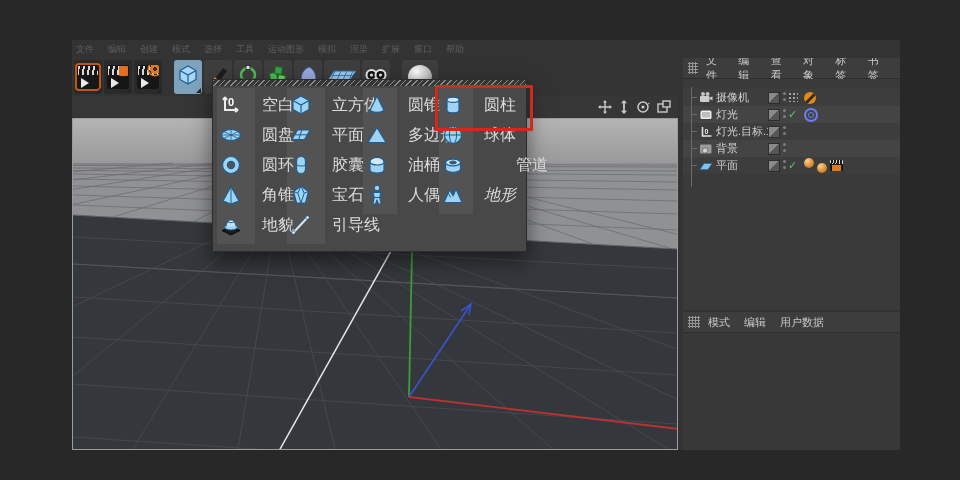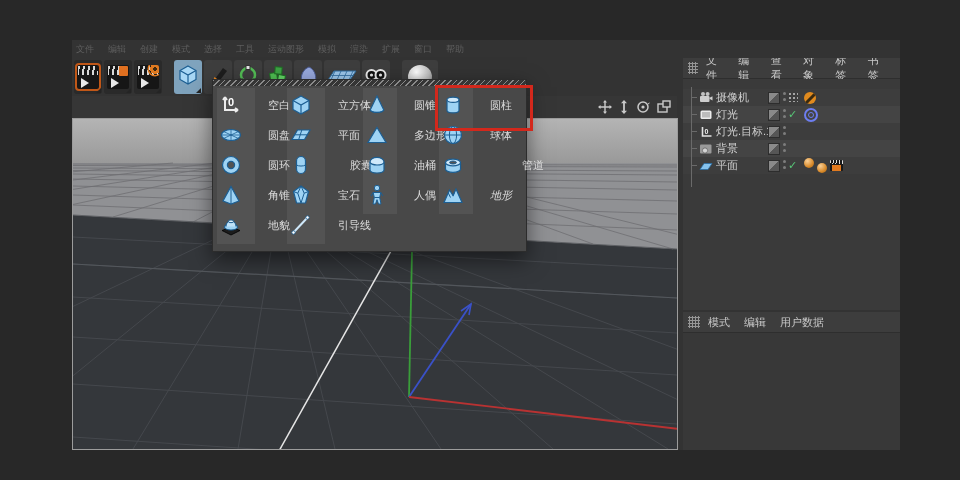"空白" .prim-item .plabel { font-size: 11px -> 16px; margin-left: 25px -> 19px }
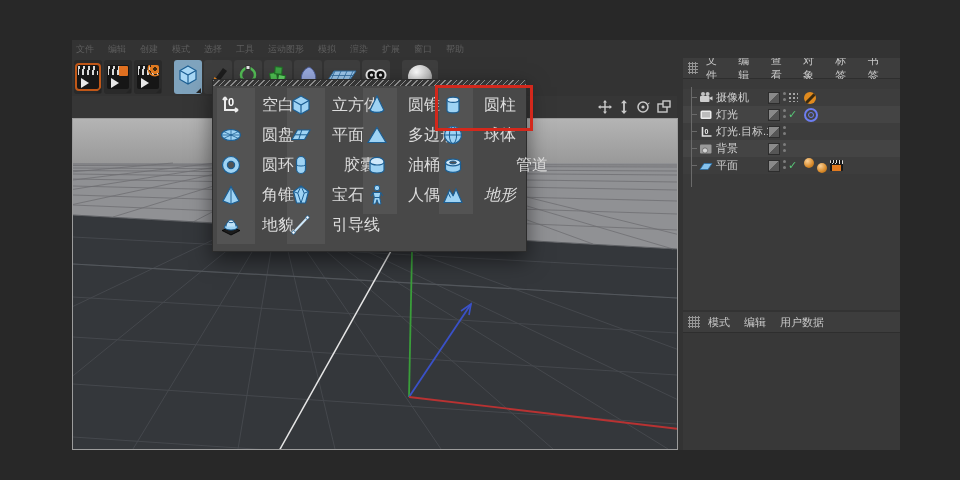"胶囊" div.prim-item { gap: 12px -> none }
